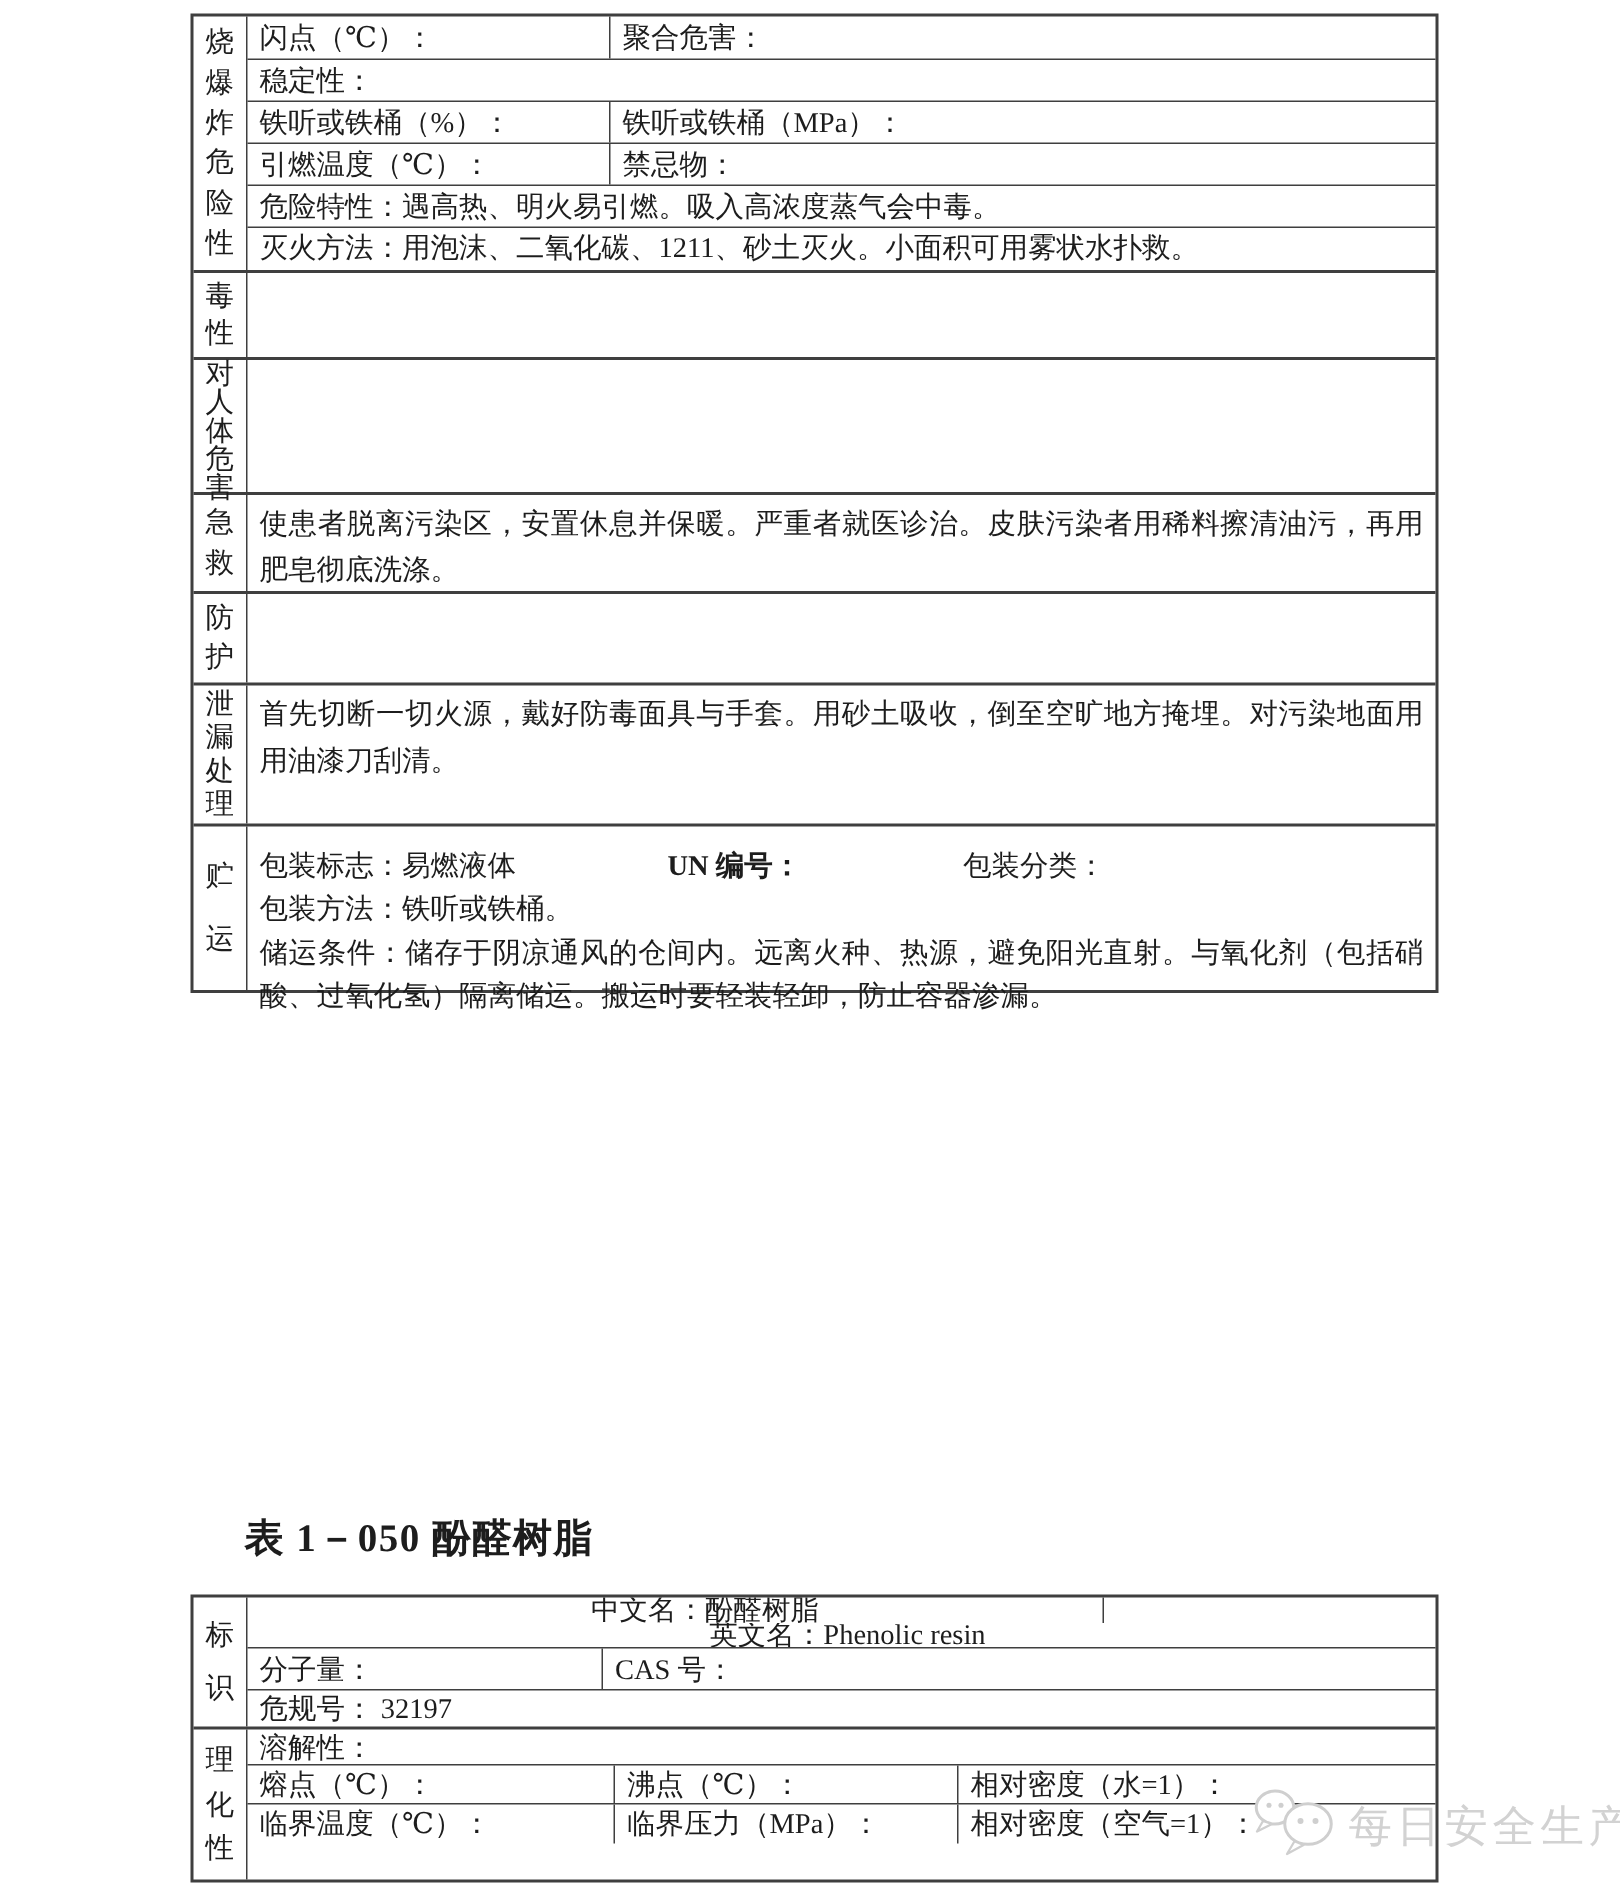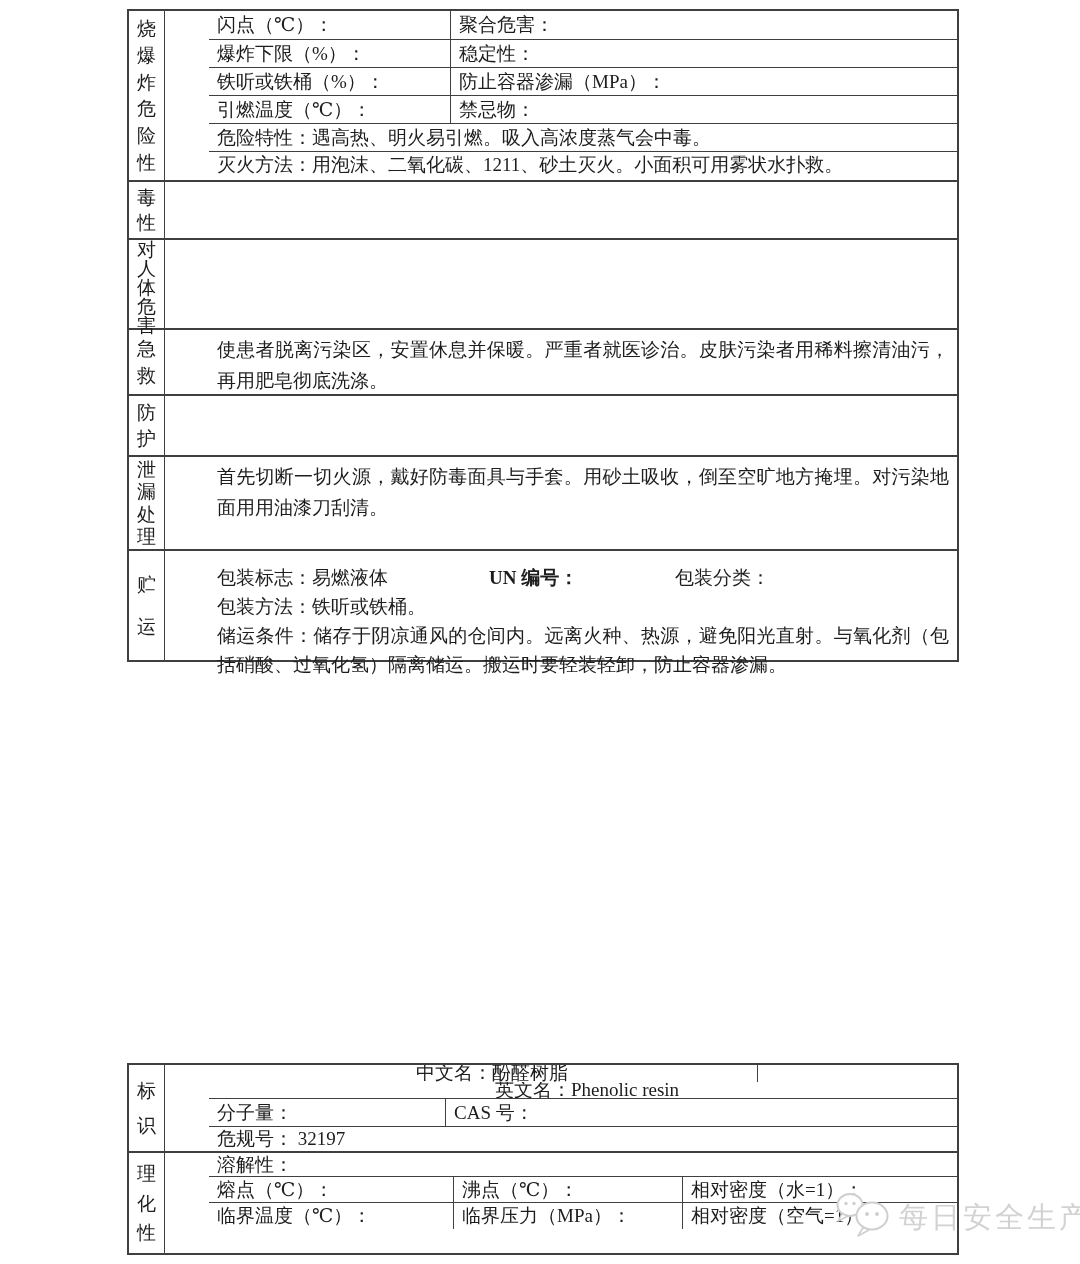"闪点（℃）：" .secbody { margin-left: 44px -> none }
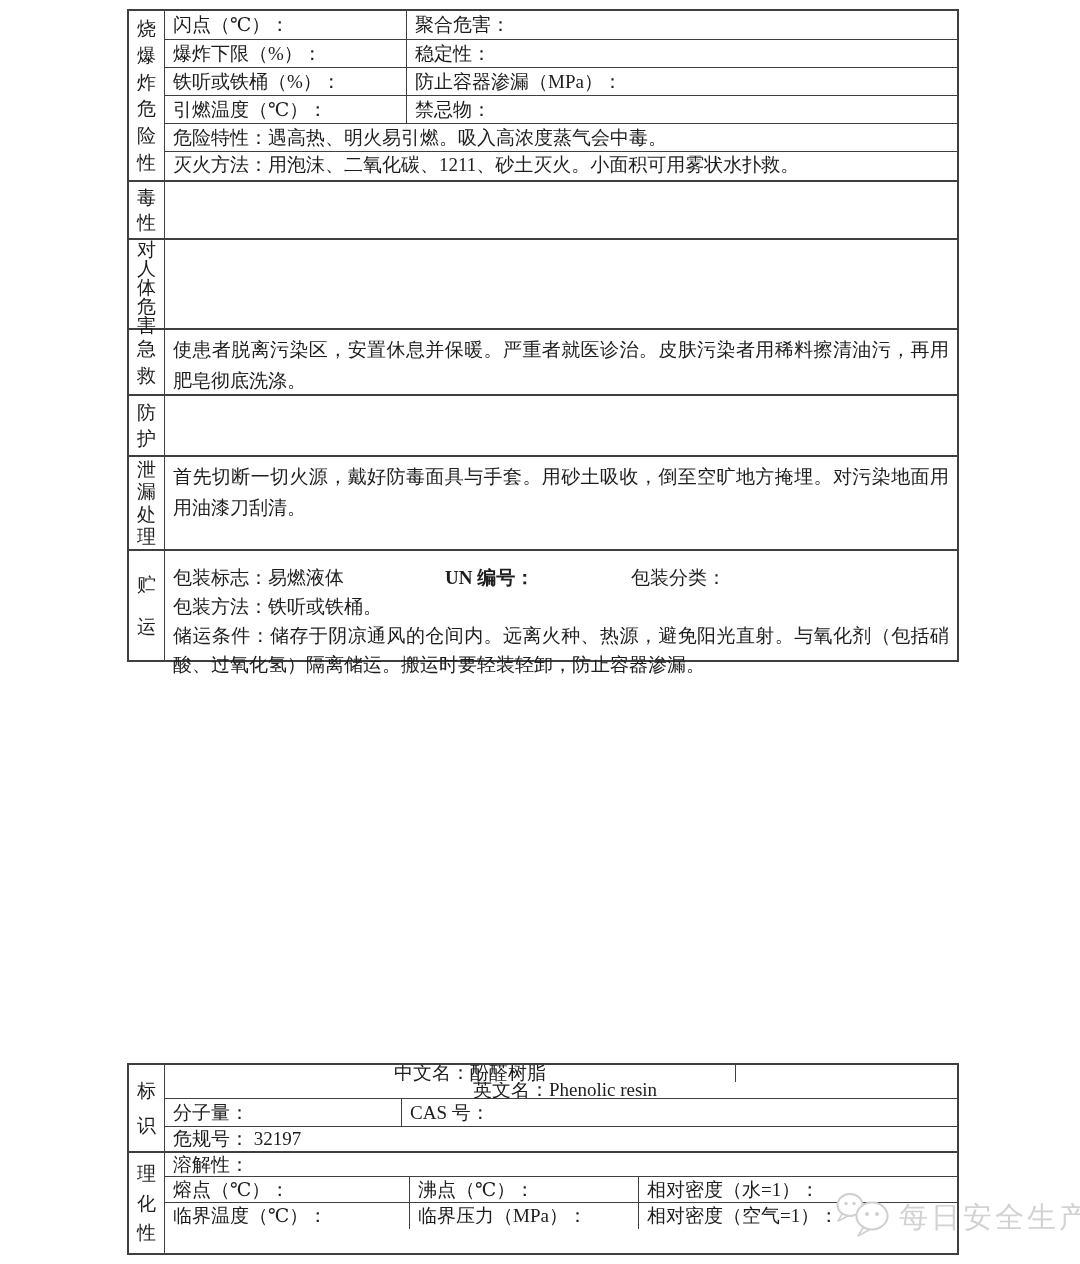"爆炸下限（%）：" div.cell { html: <div>爆炸下限（%）：</div> -> none }
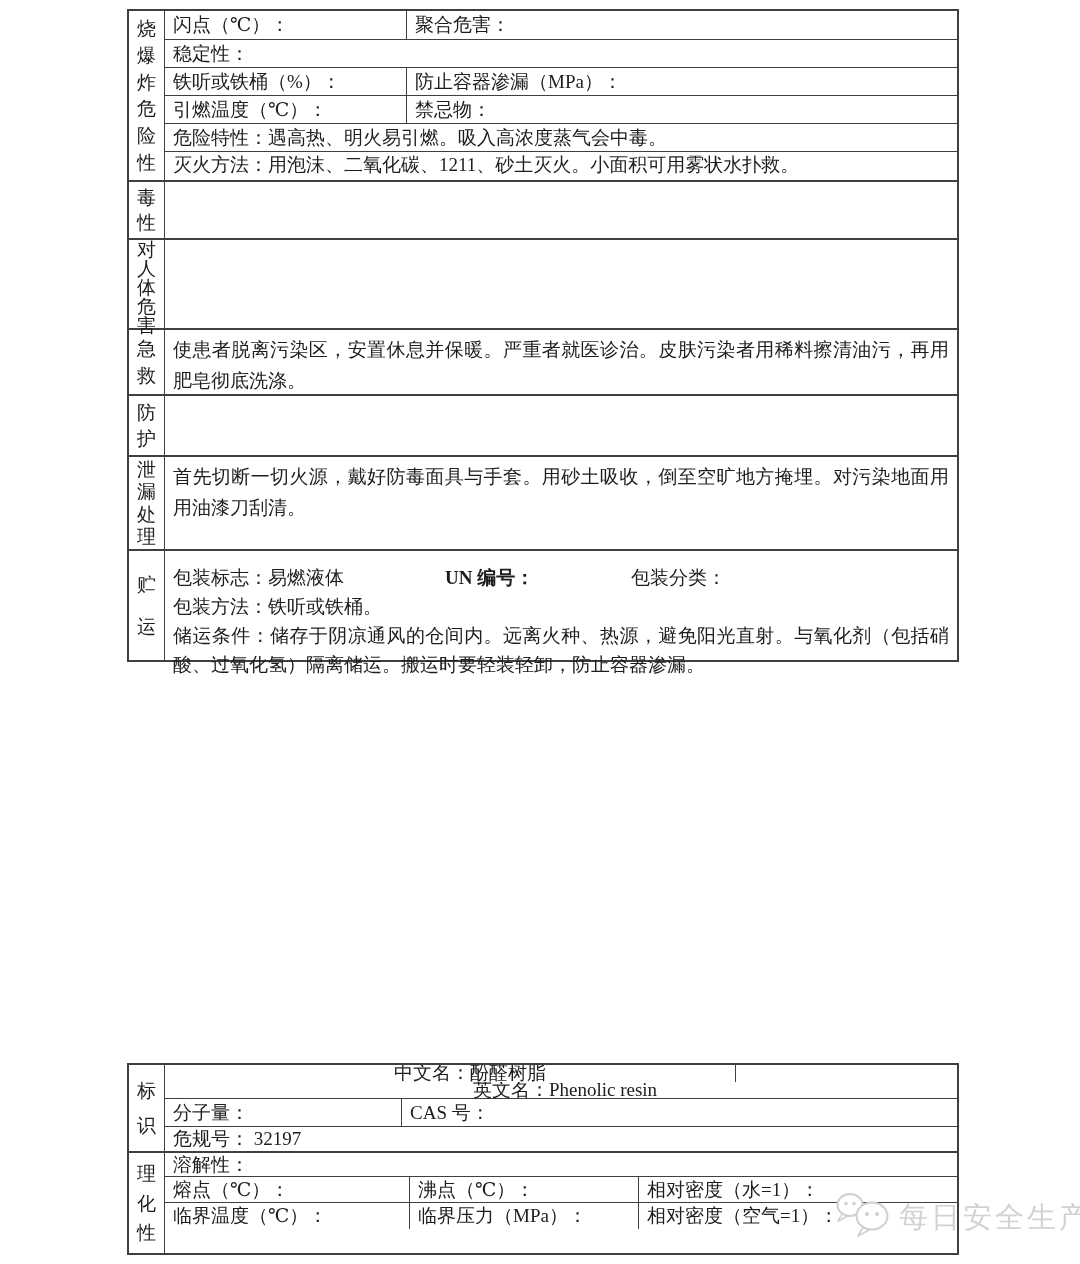"防止容器渗漏（MPa）：" div.cell { text: 防止容器渗漏 -> 铁听或铁桶 }
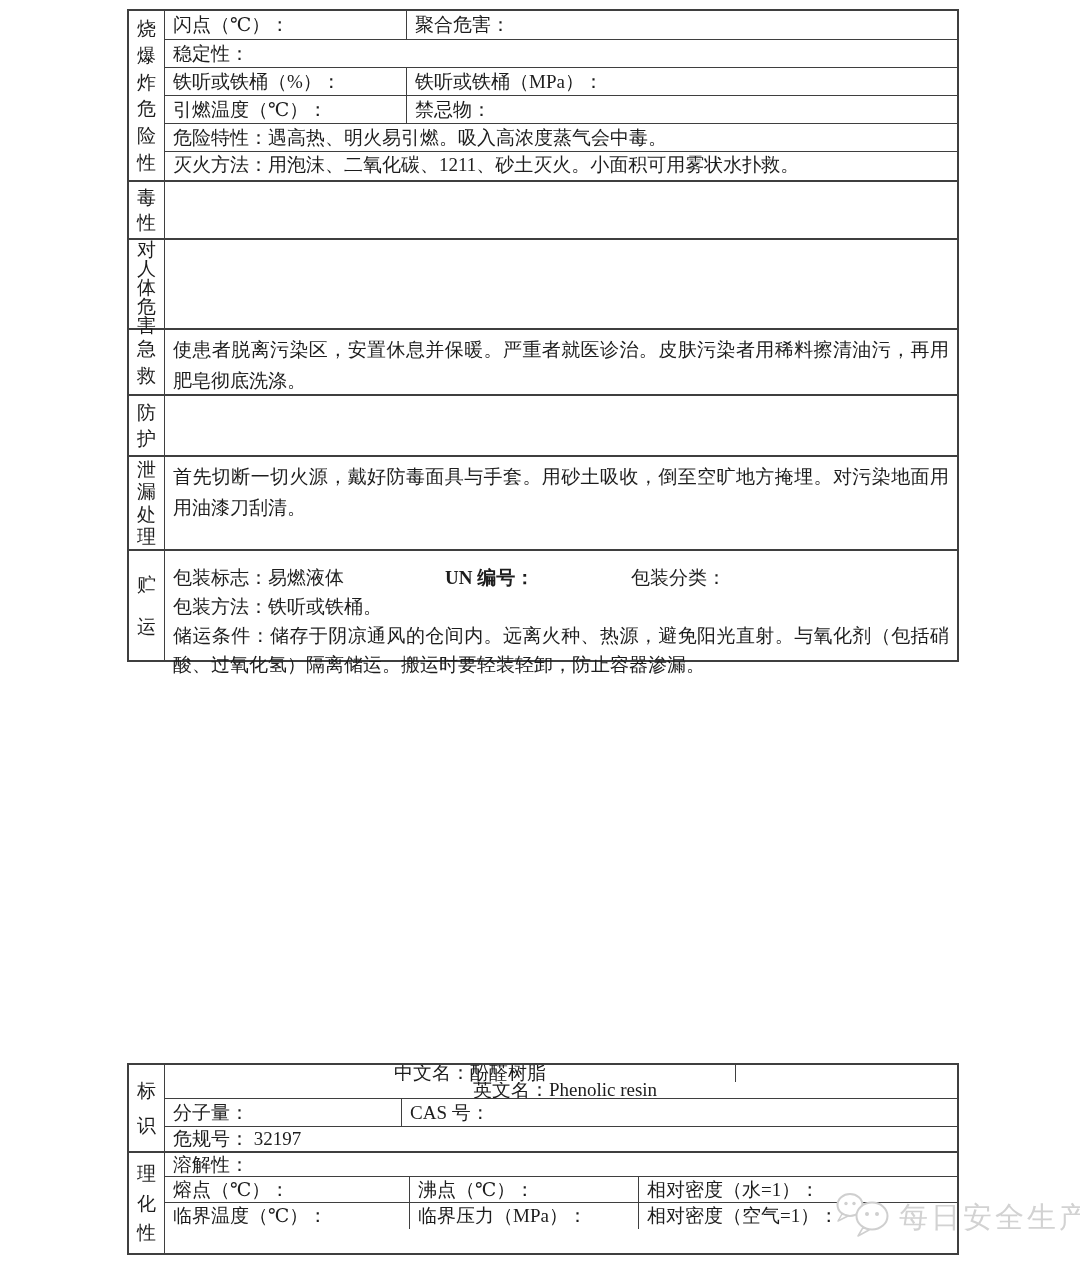"包装分类：" span { left: 466px -> 477px }
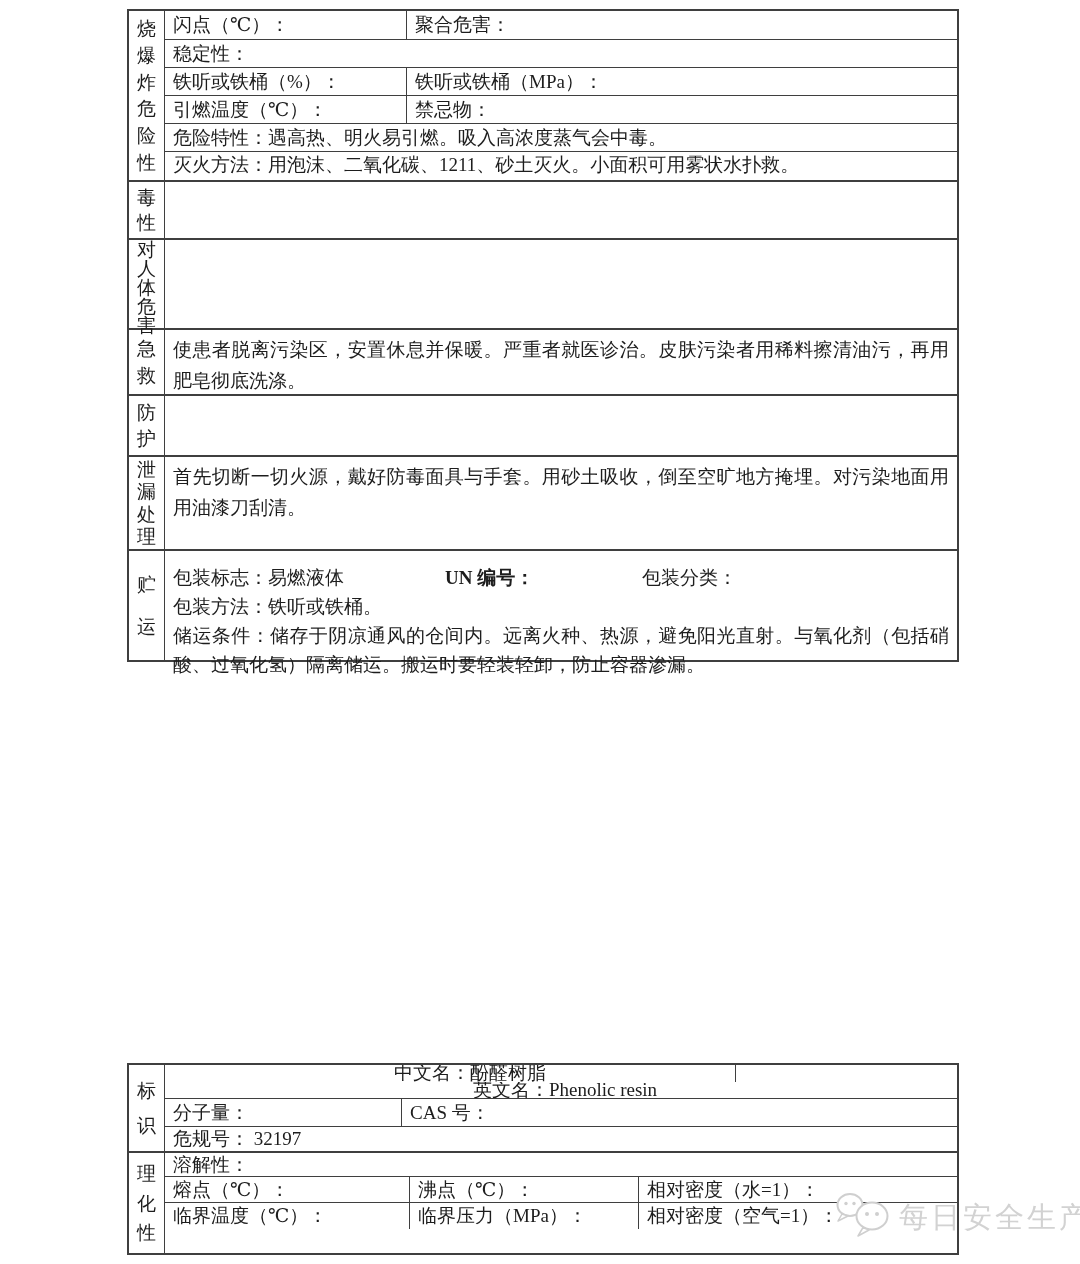"表 1－050 酚醛树脂" div.doc-title { html: none -> <div>表 1－050 酚醛树脂</div> }
